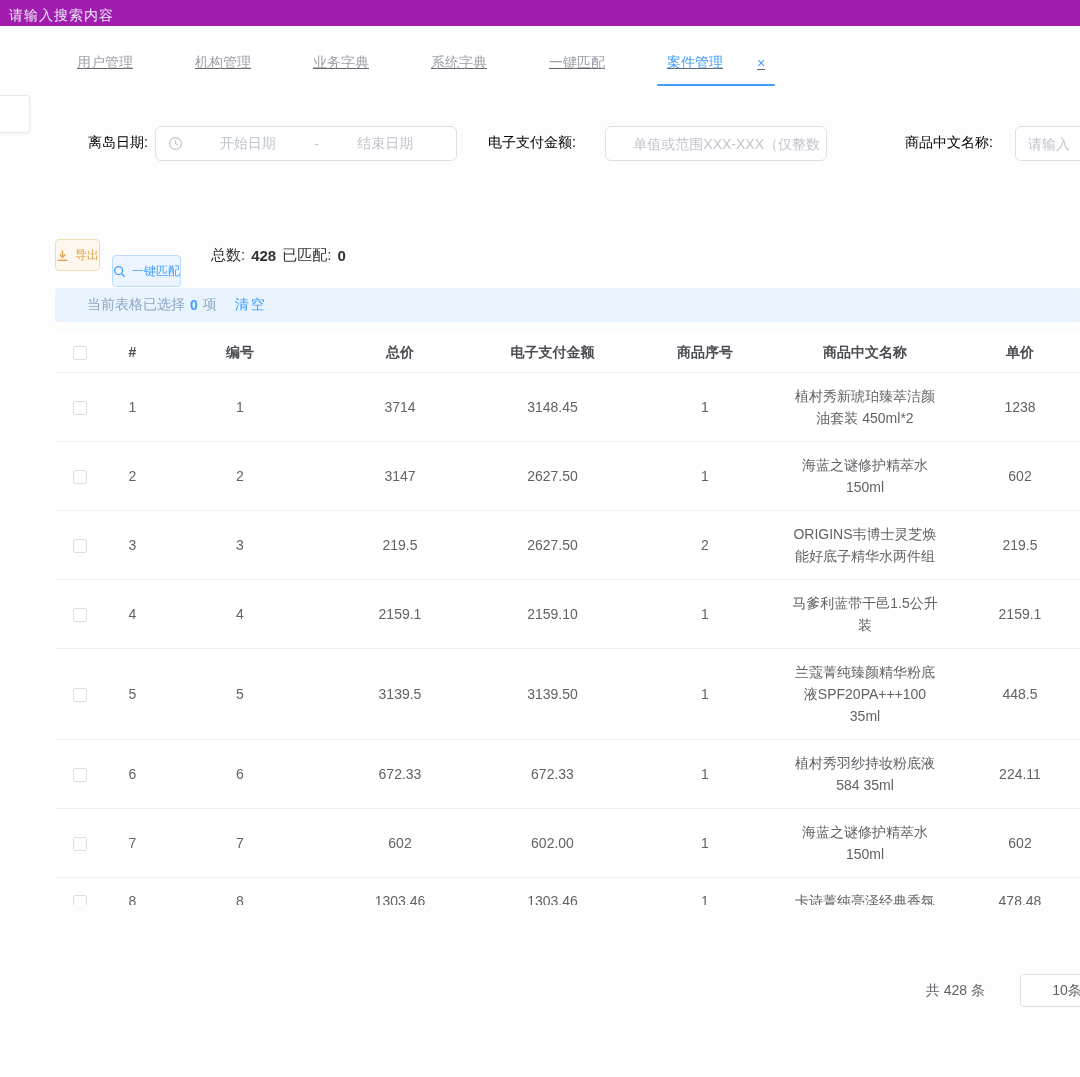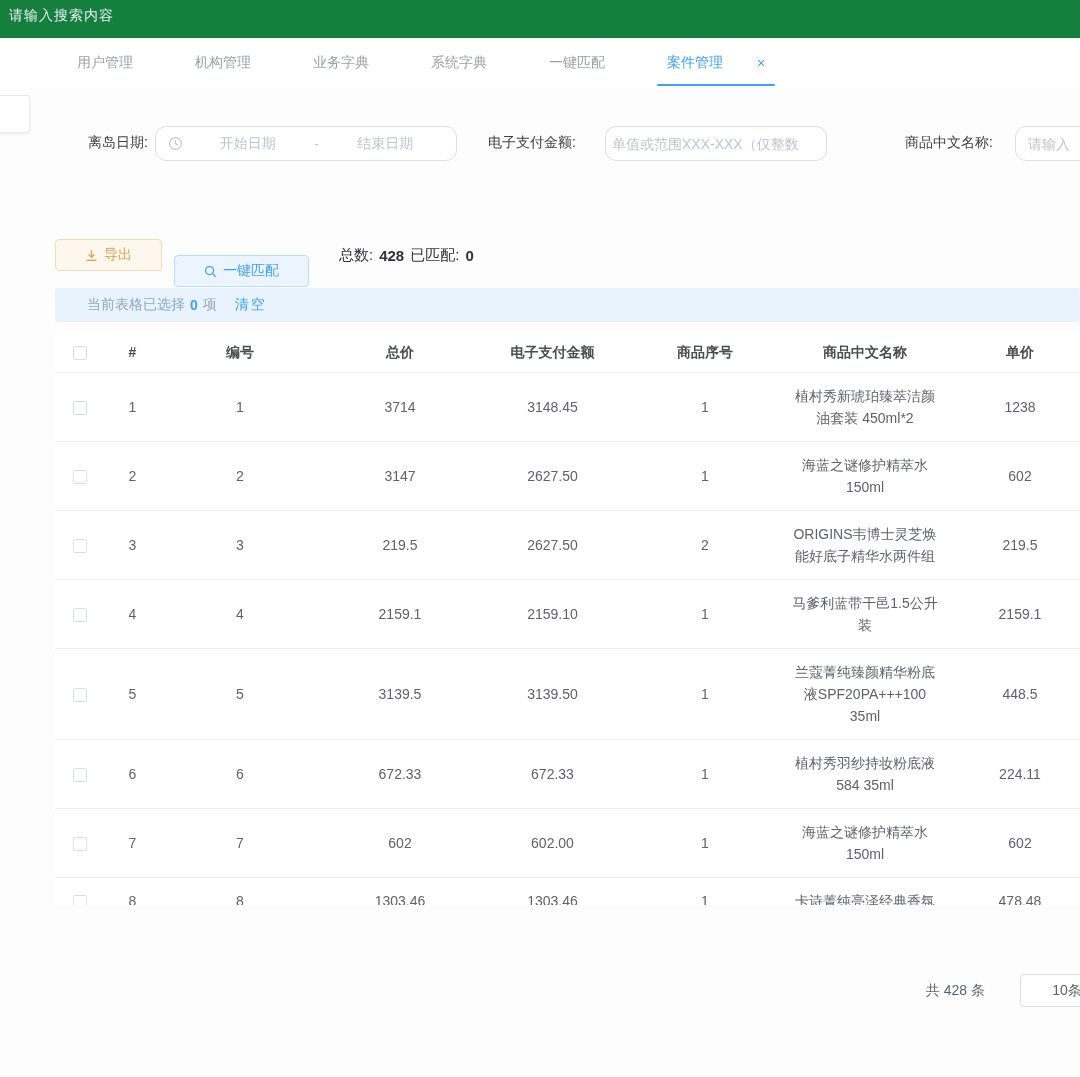"请输入搜索内容" .topbar { background: #15803d -> #a21caf; height: 38px -> 26px }
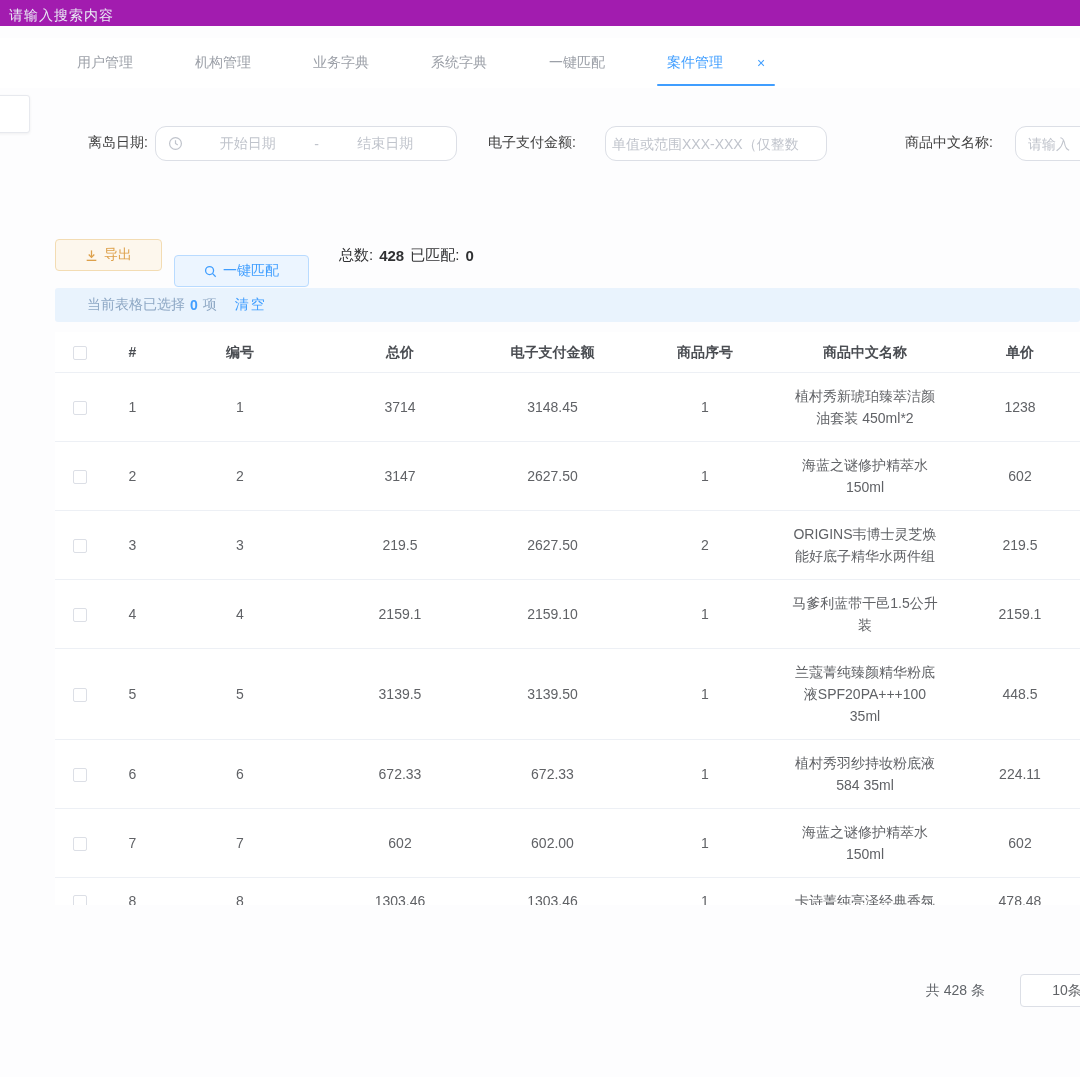"用户管理" .tabbar { text-decoration: none -> underline }
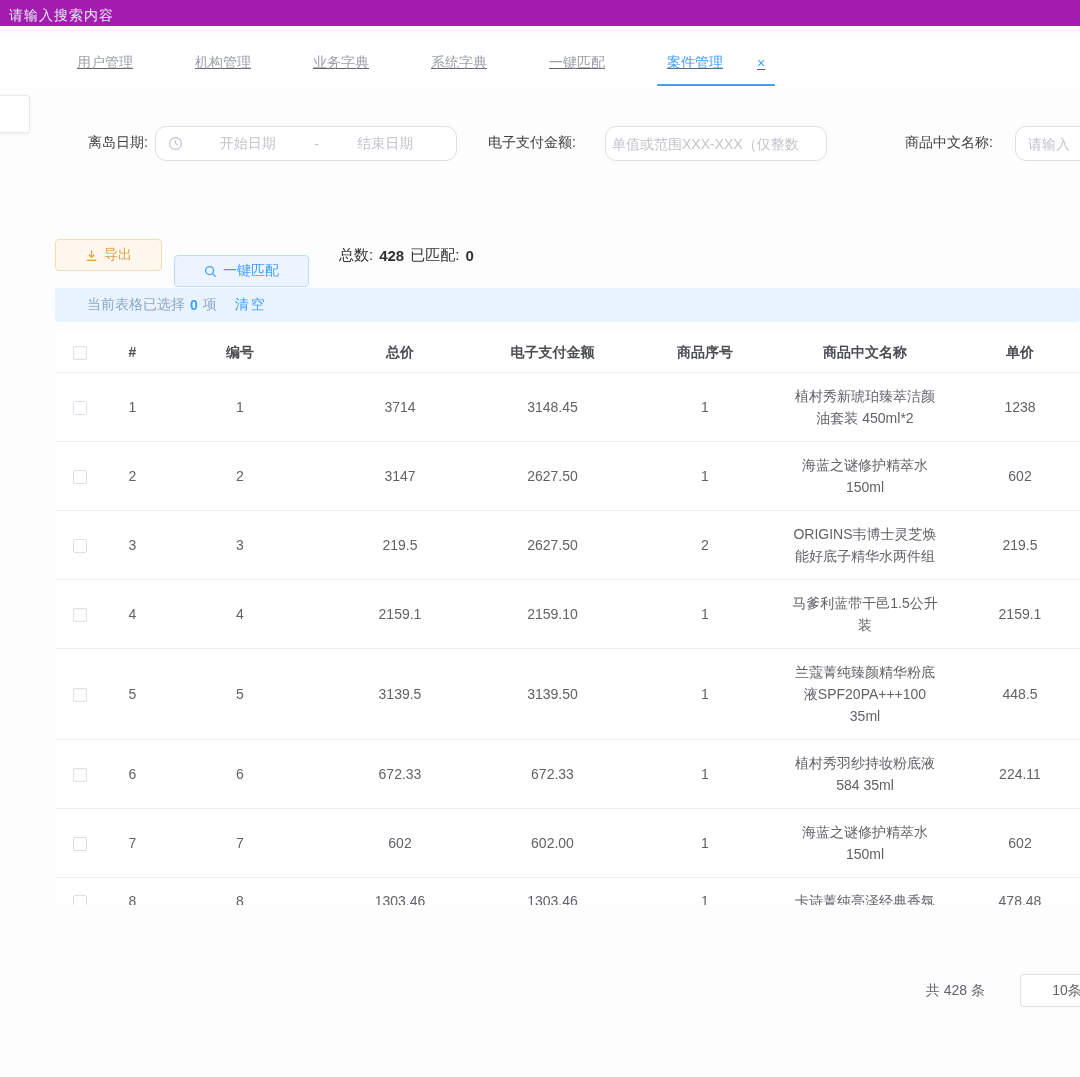"离岛日期:" .filter-label { color: #404040 -> #000000 }
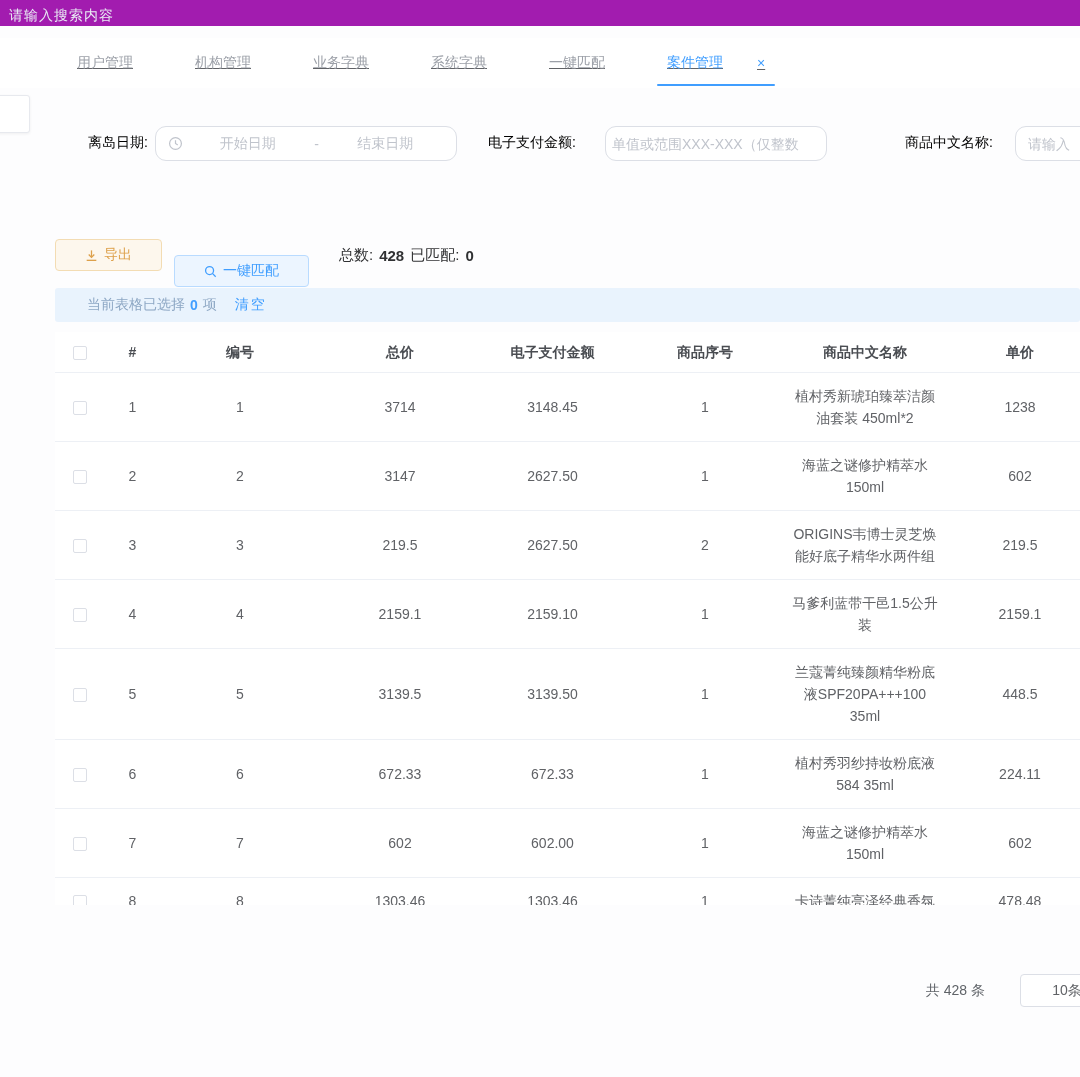"开始日期" .input-box { border-radius: 11px -> 6px }
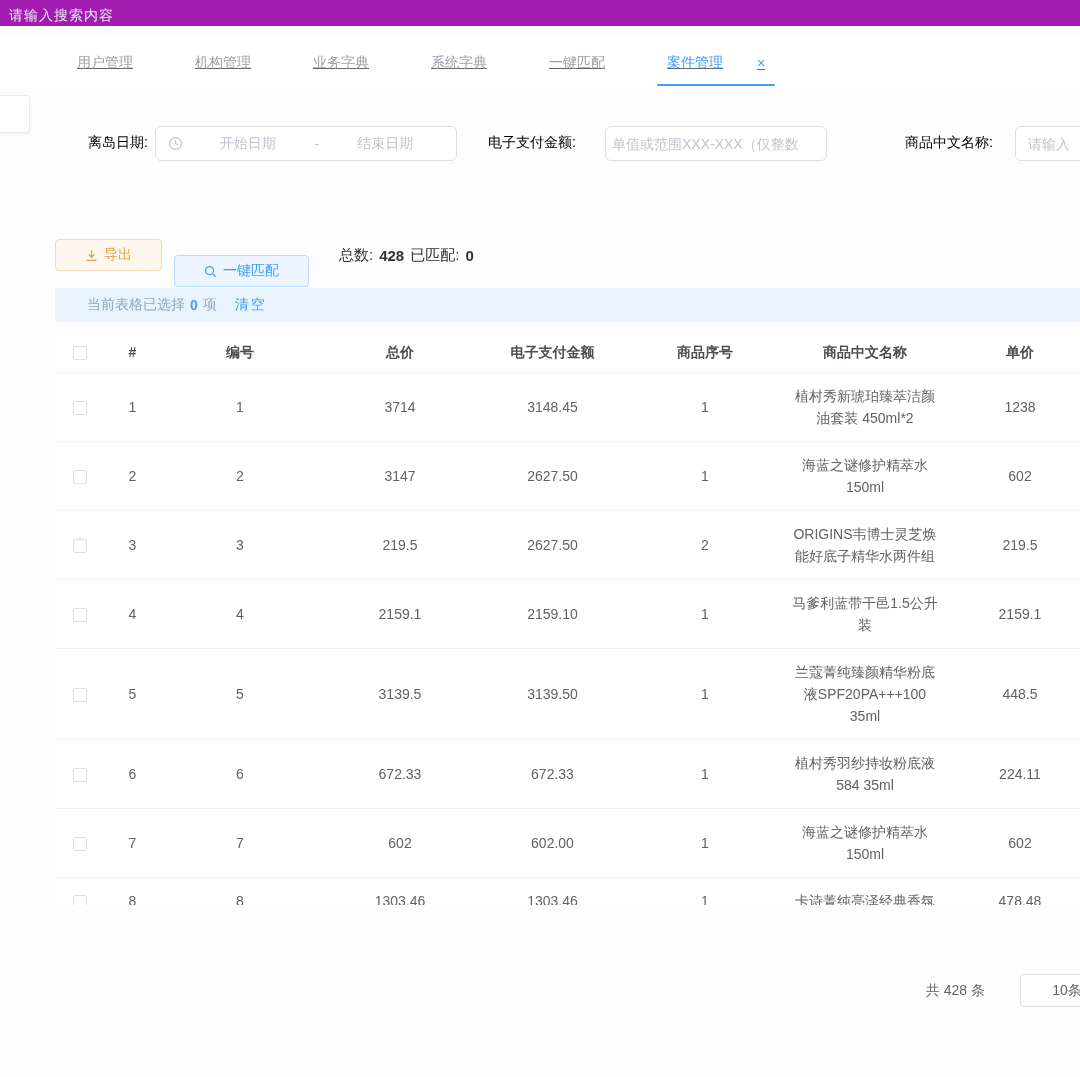"单值或范围XXX-XXX（仅整数" .amount-box input { text-align: left -> right }
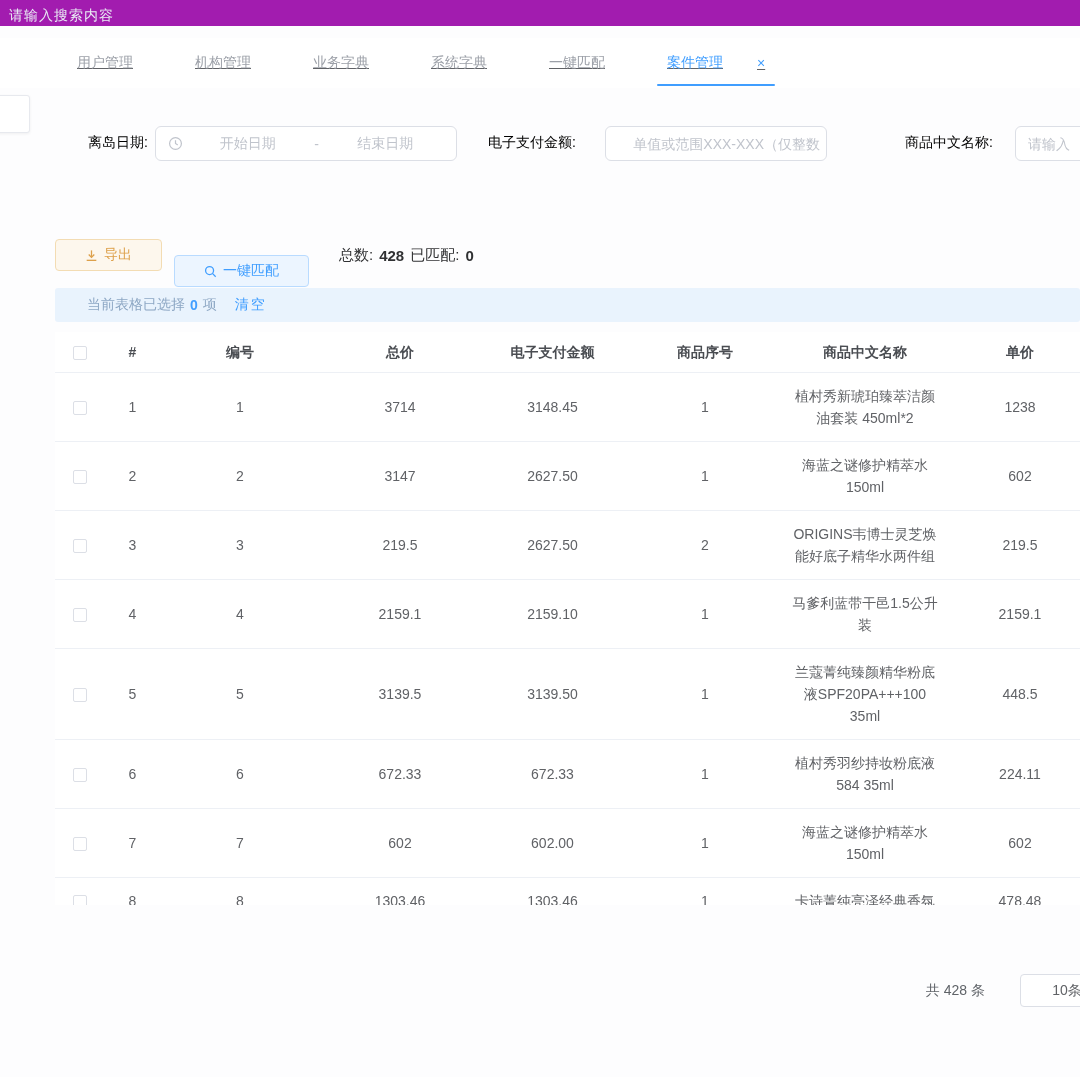"导出" .btn { font-size: 14px -> 12px; padding: 0 29px -> 0 0 }
